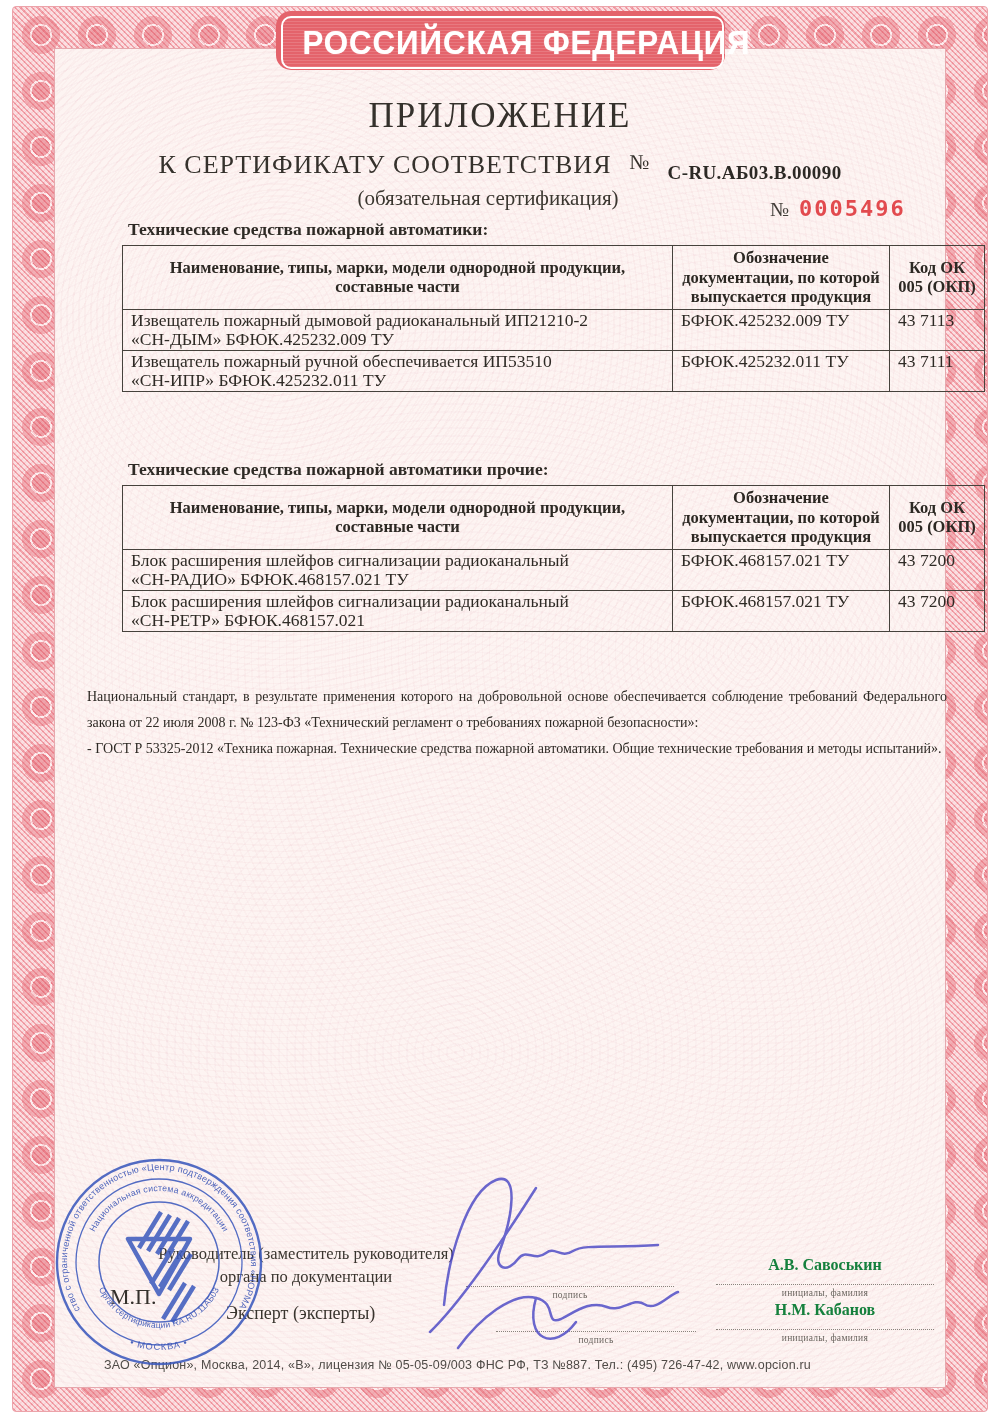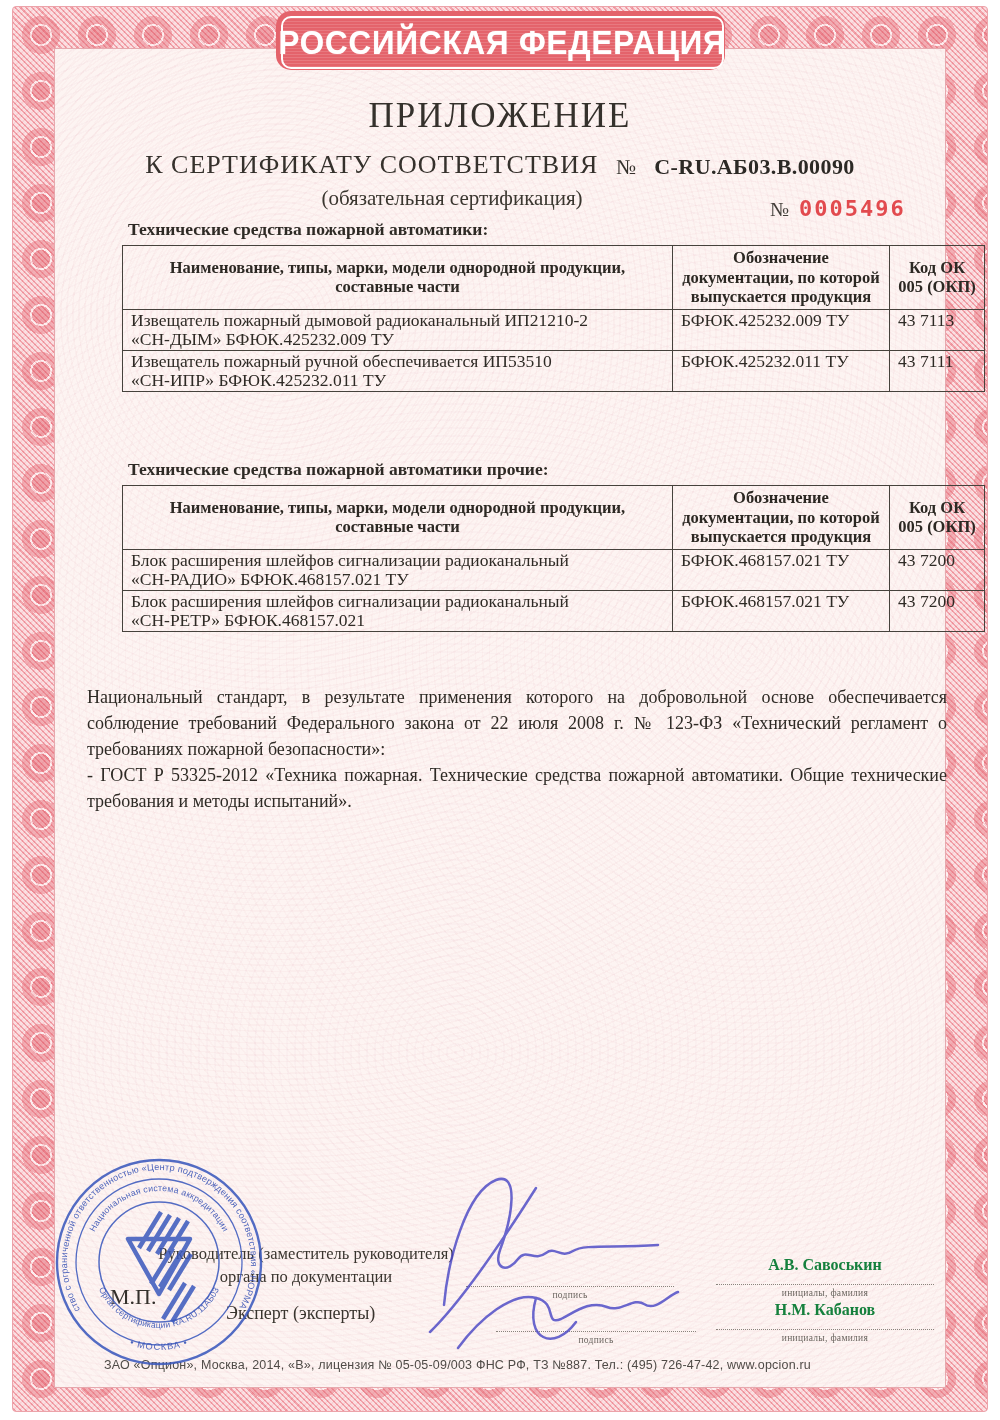"РОССИЙСКАЯ ФЕДЕРАЦИЯ" .banner-in { justify-content: center -> flex-start }
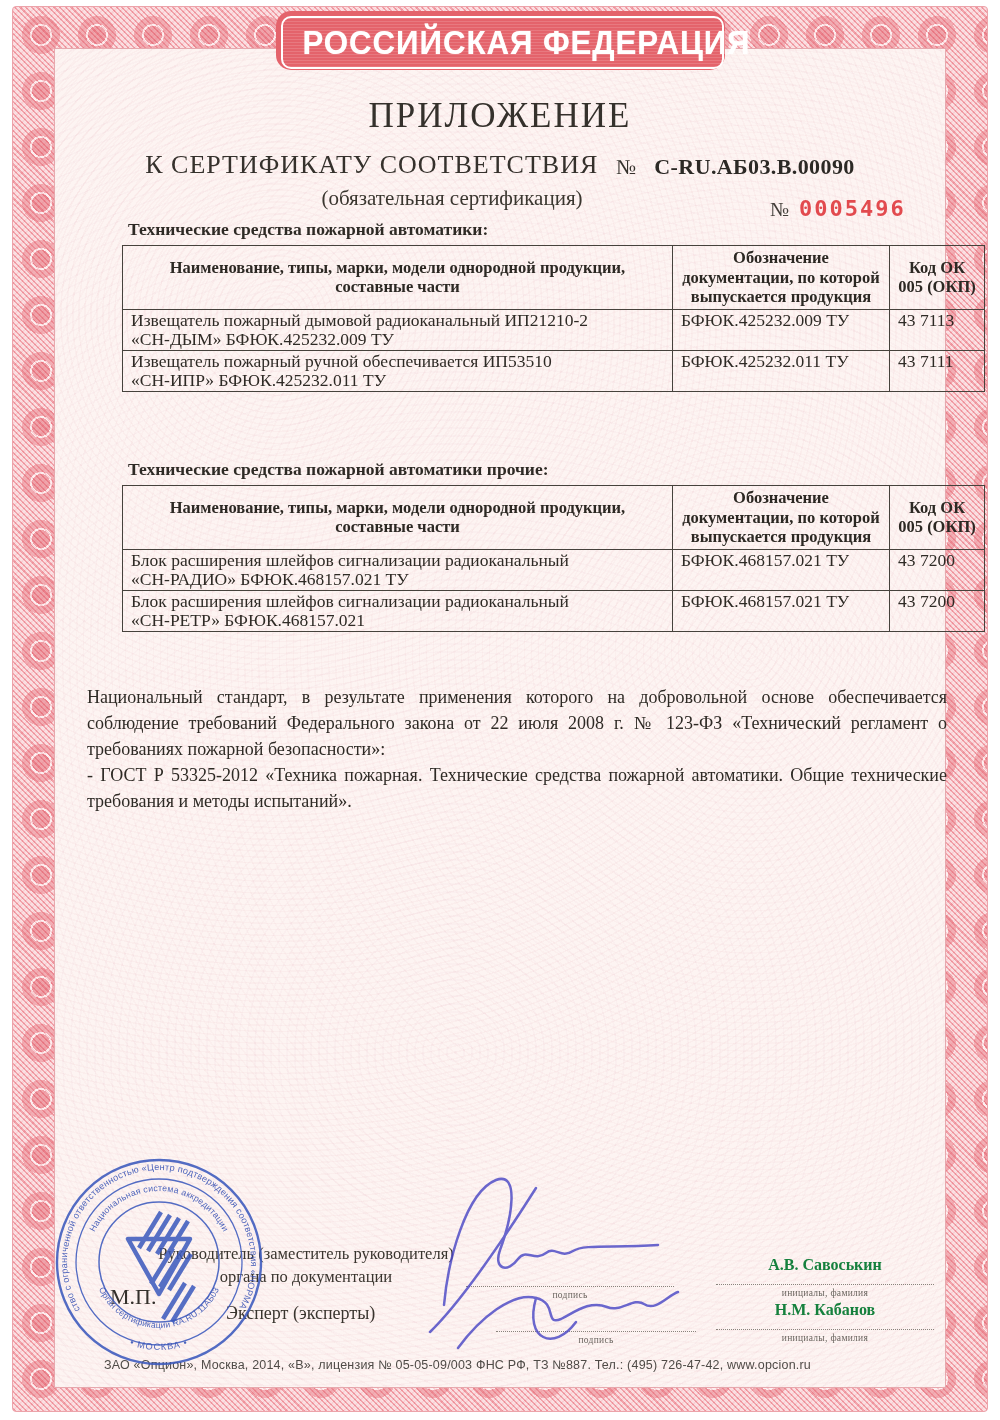"К СЕРТИФИКАТУ СООТВЕТСТВИЯ" .subtitle-row { align-items: flex-end -> flex-start }
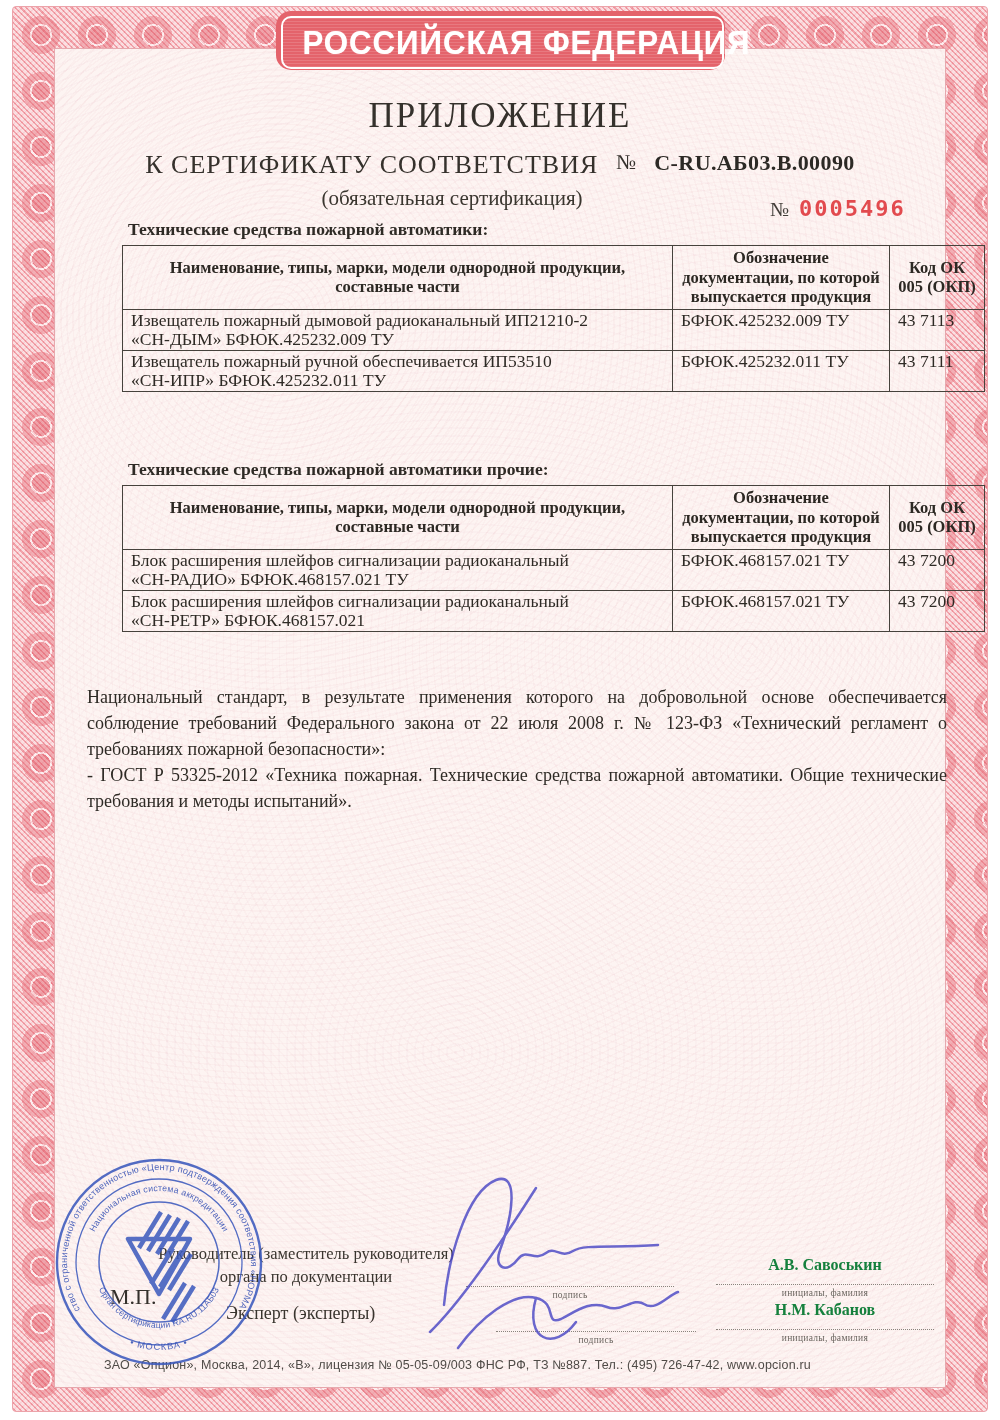"C-RU.АБ03.В.00090" .cert-no { font-size: 22px -> 19px; margin-top: none -> 12px }
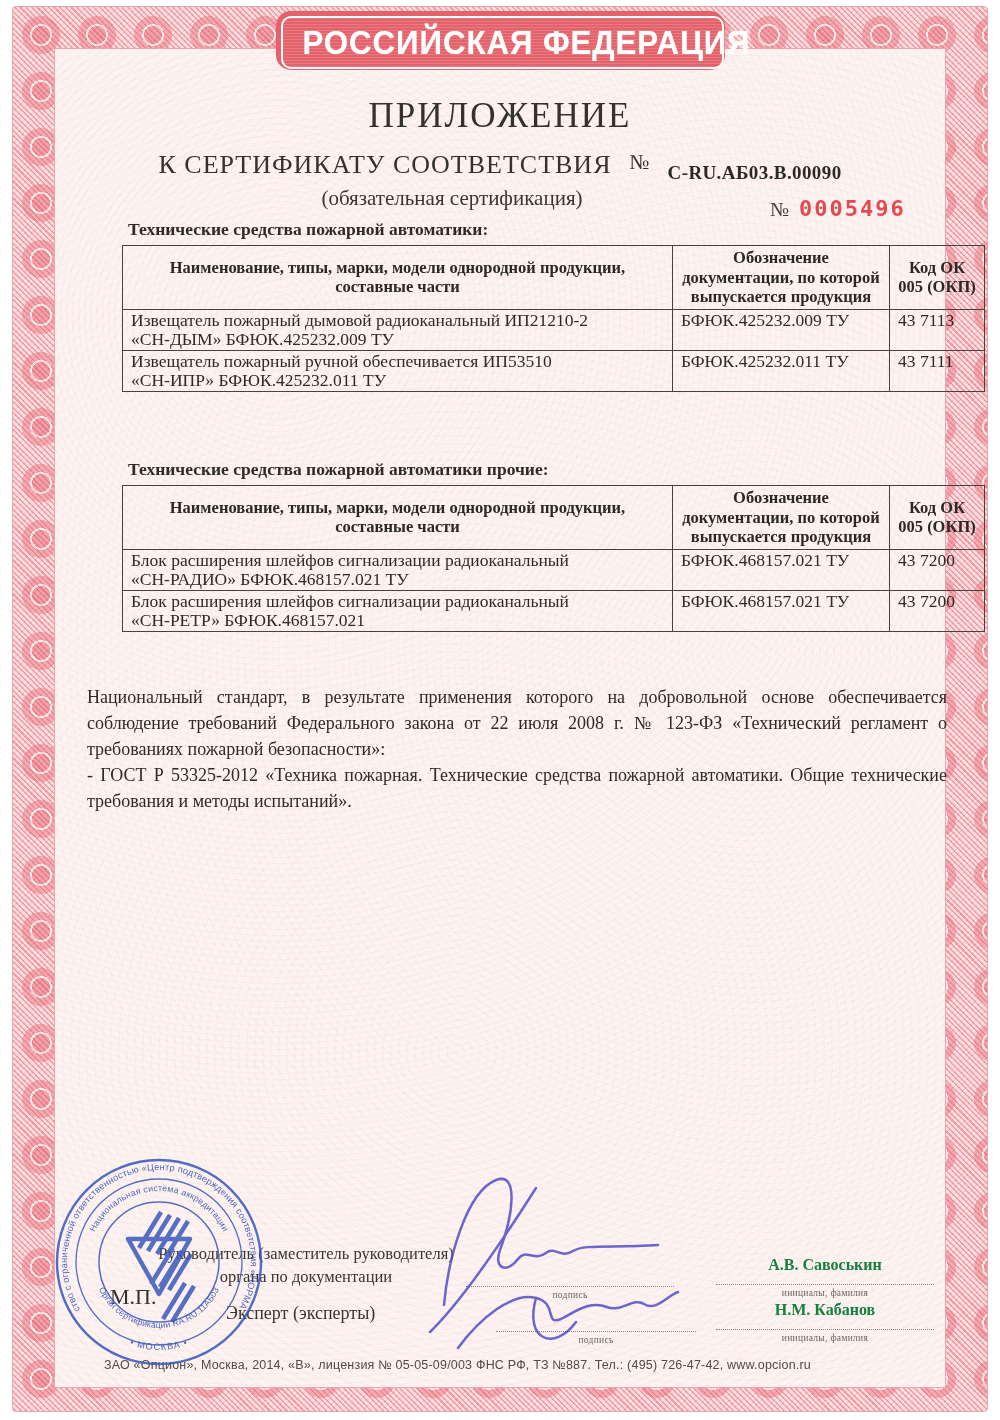"(обязательная сертификация)" .cert-type { padding-left: none -> 36px }
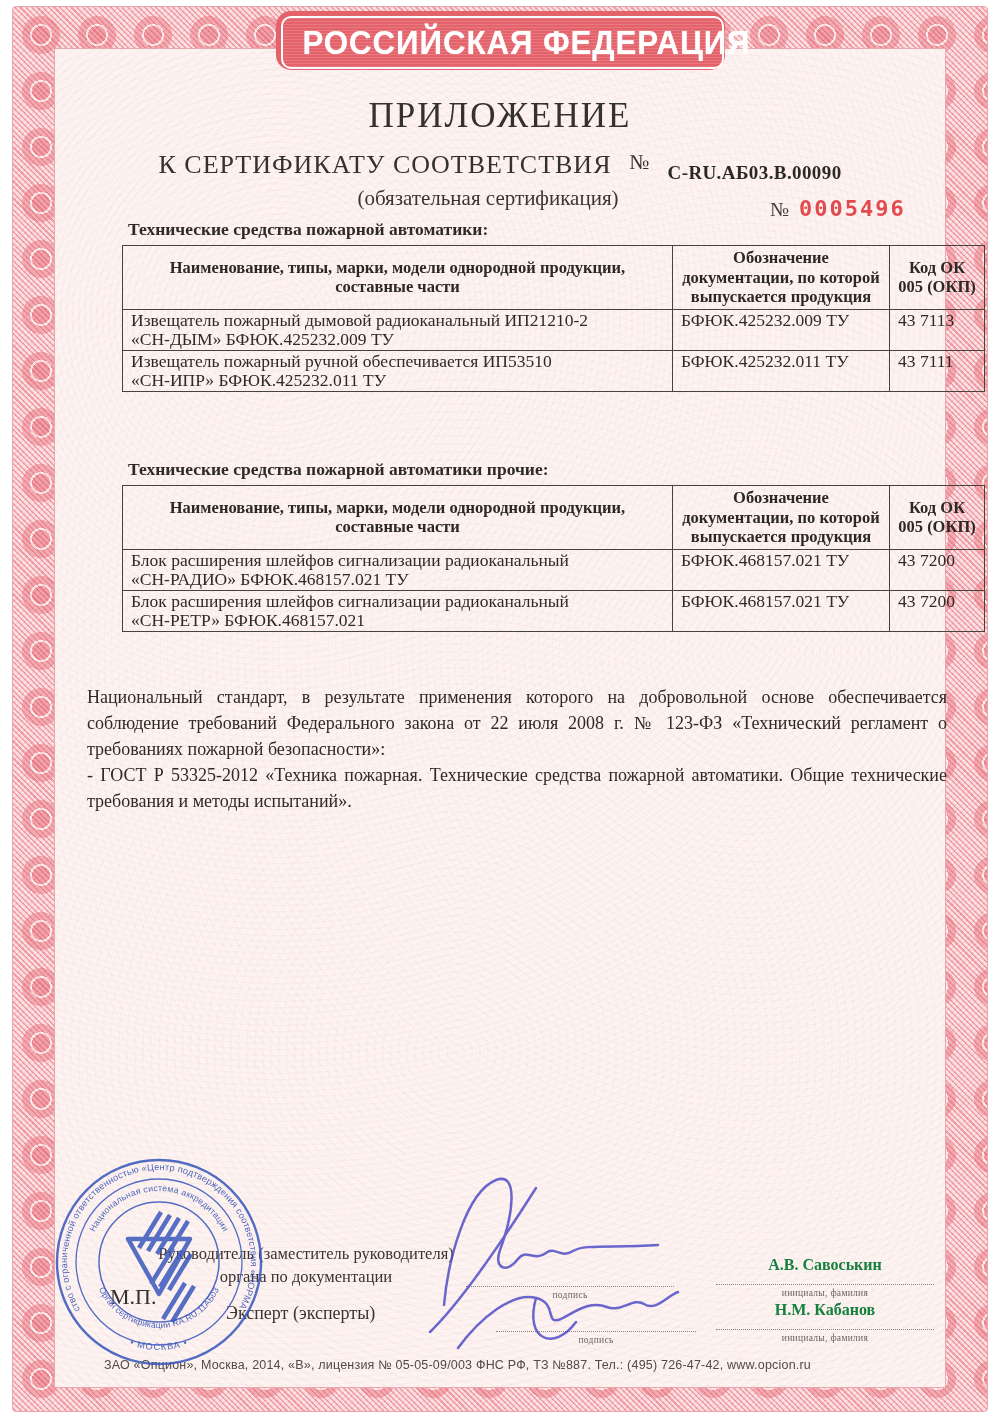"Национальный стандарт, в результате" .std { font-size: 18px -> 14px }
